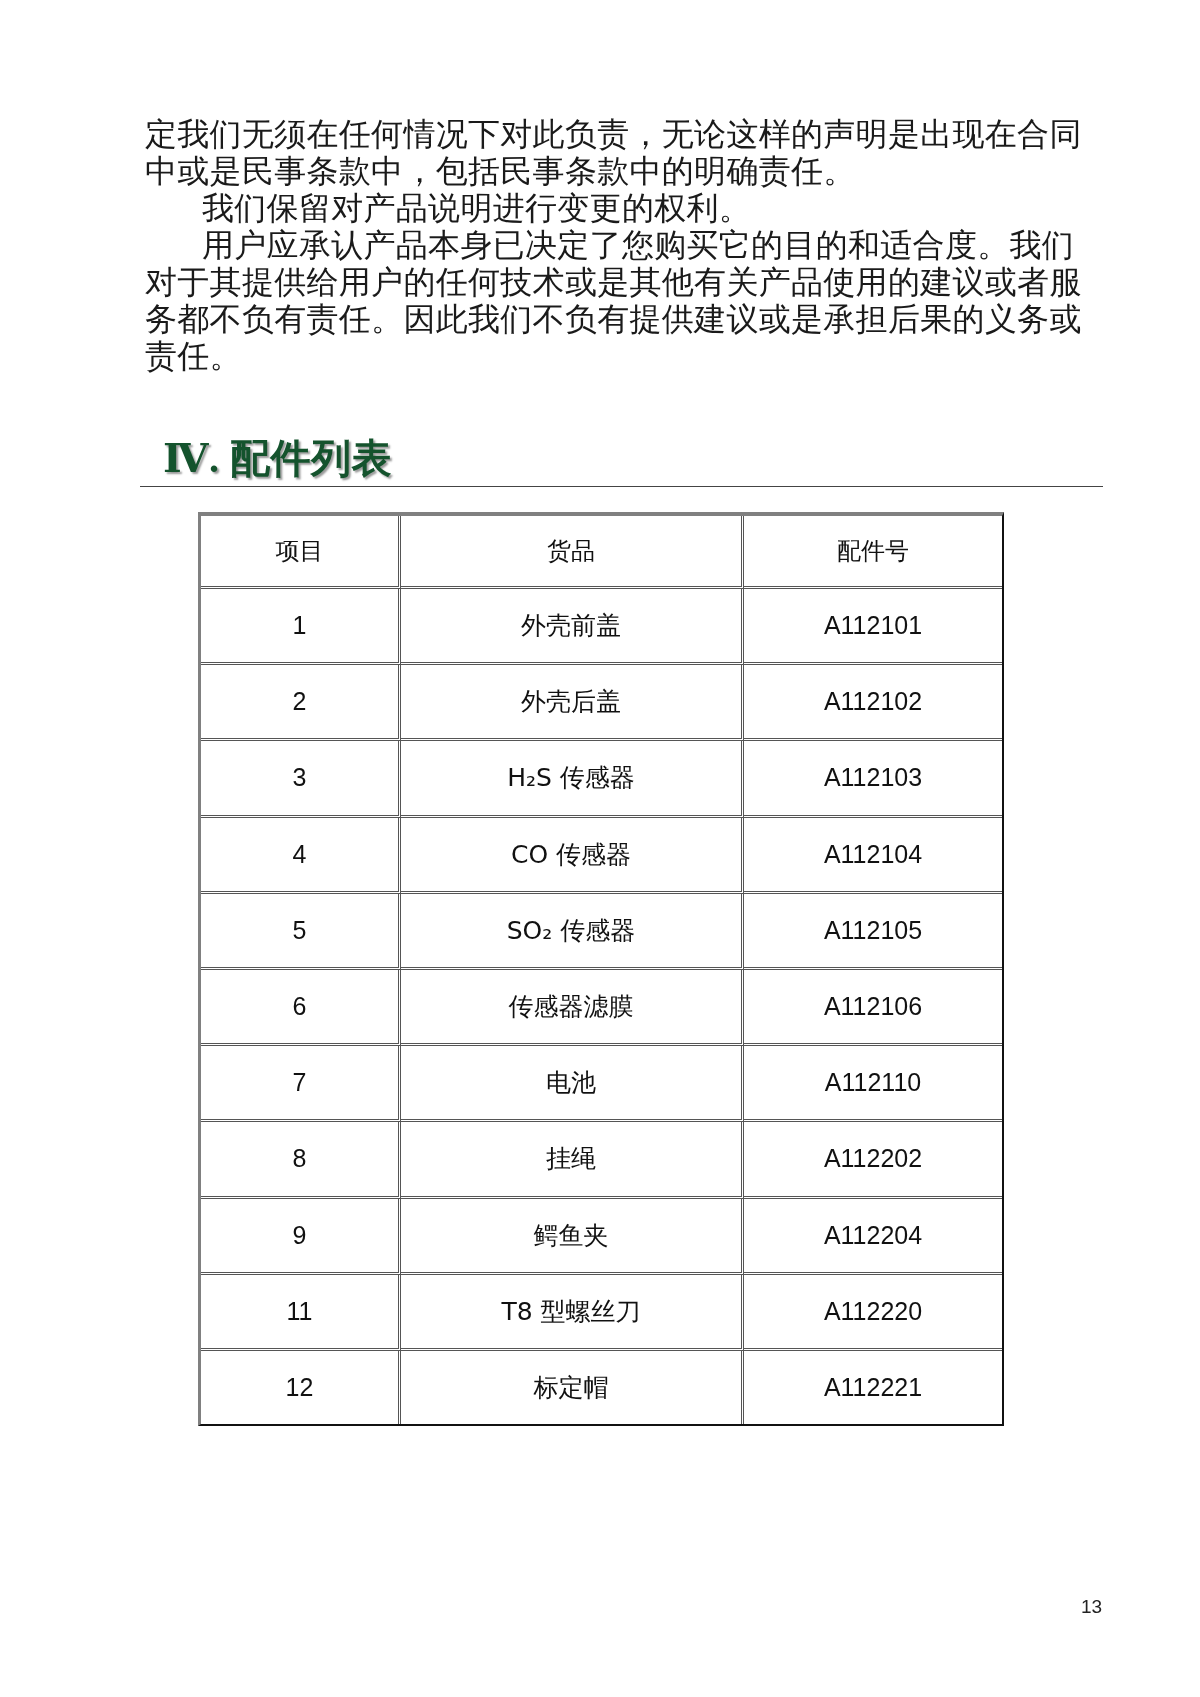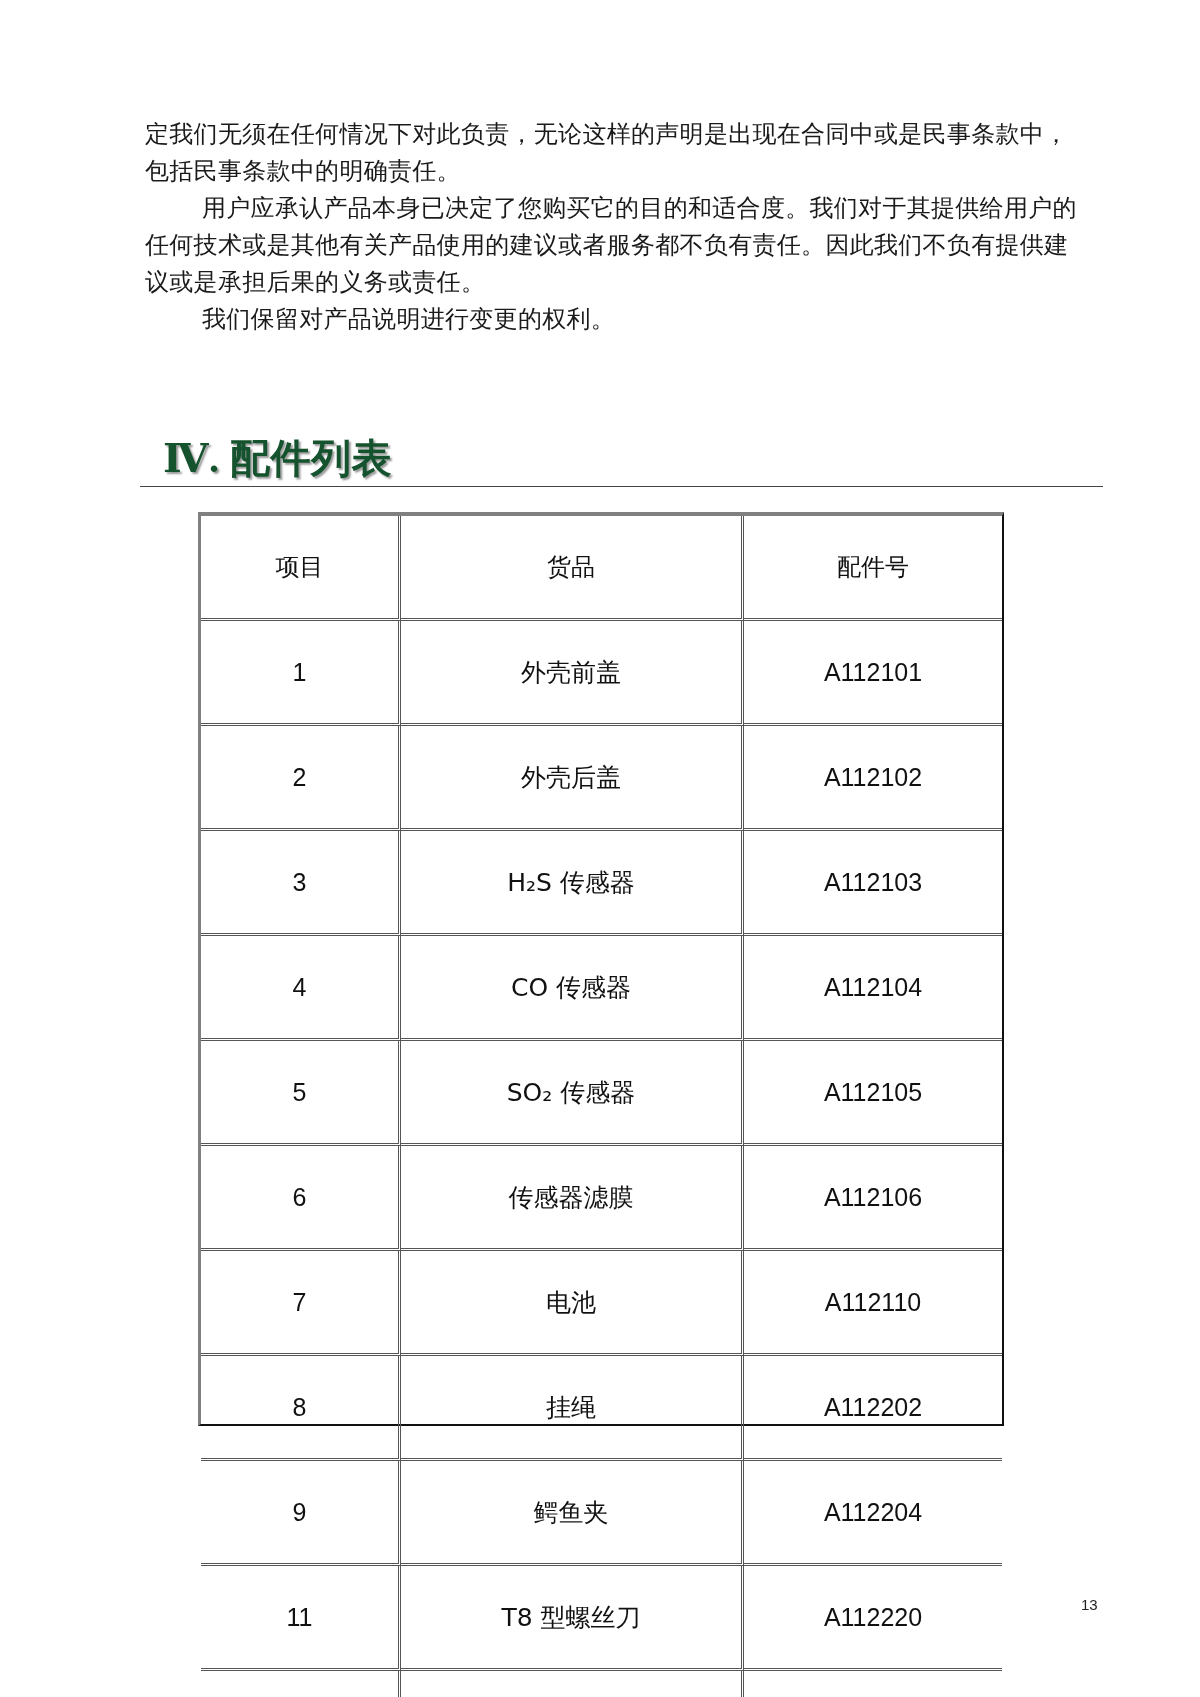"定我们无须在任何情况下对此负责，无论这样的声明是出现在合同中或是民事条款中，包括" .para { font-size: 24px -> 32px }
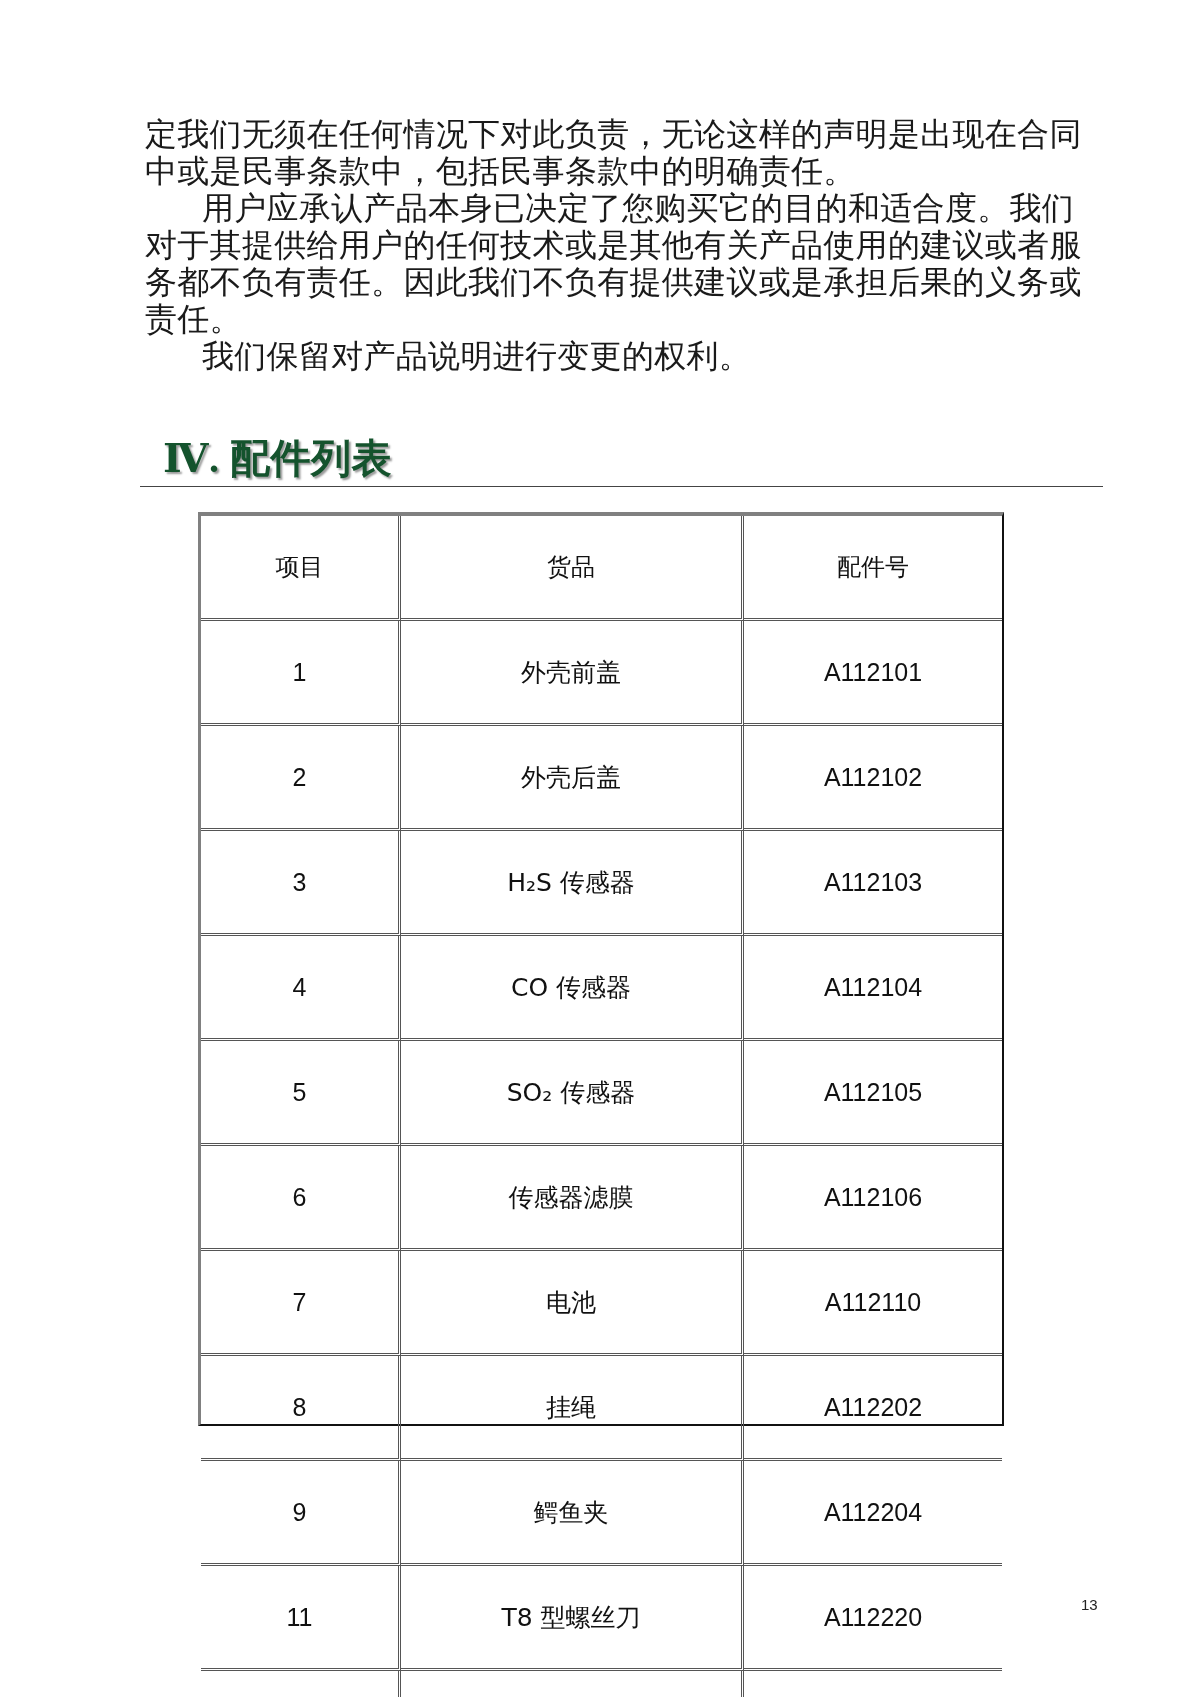"用户应承认产品本身已决定了您购买它的目的和适合度。我们对于其提供给用户的任何技术" p.para { order: before "我们保留对产品说明进行变更的权利。" -> after "我们保留对产品说明进行变更的权利。" }
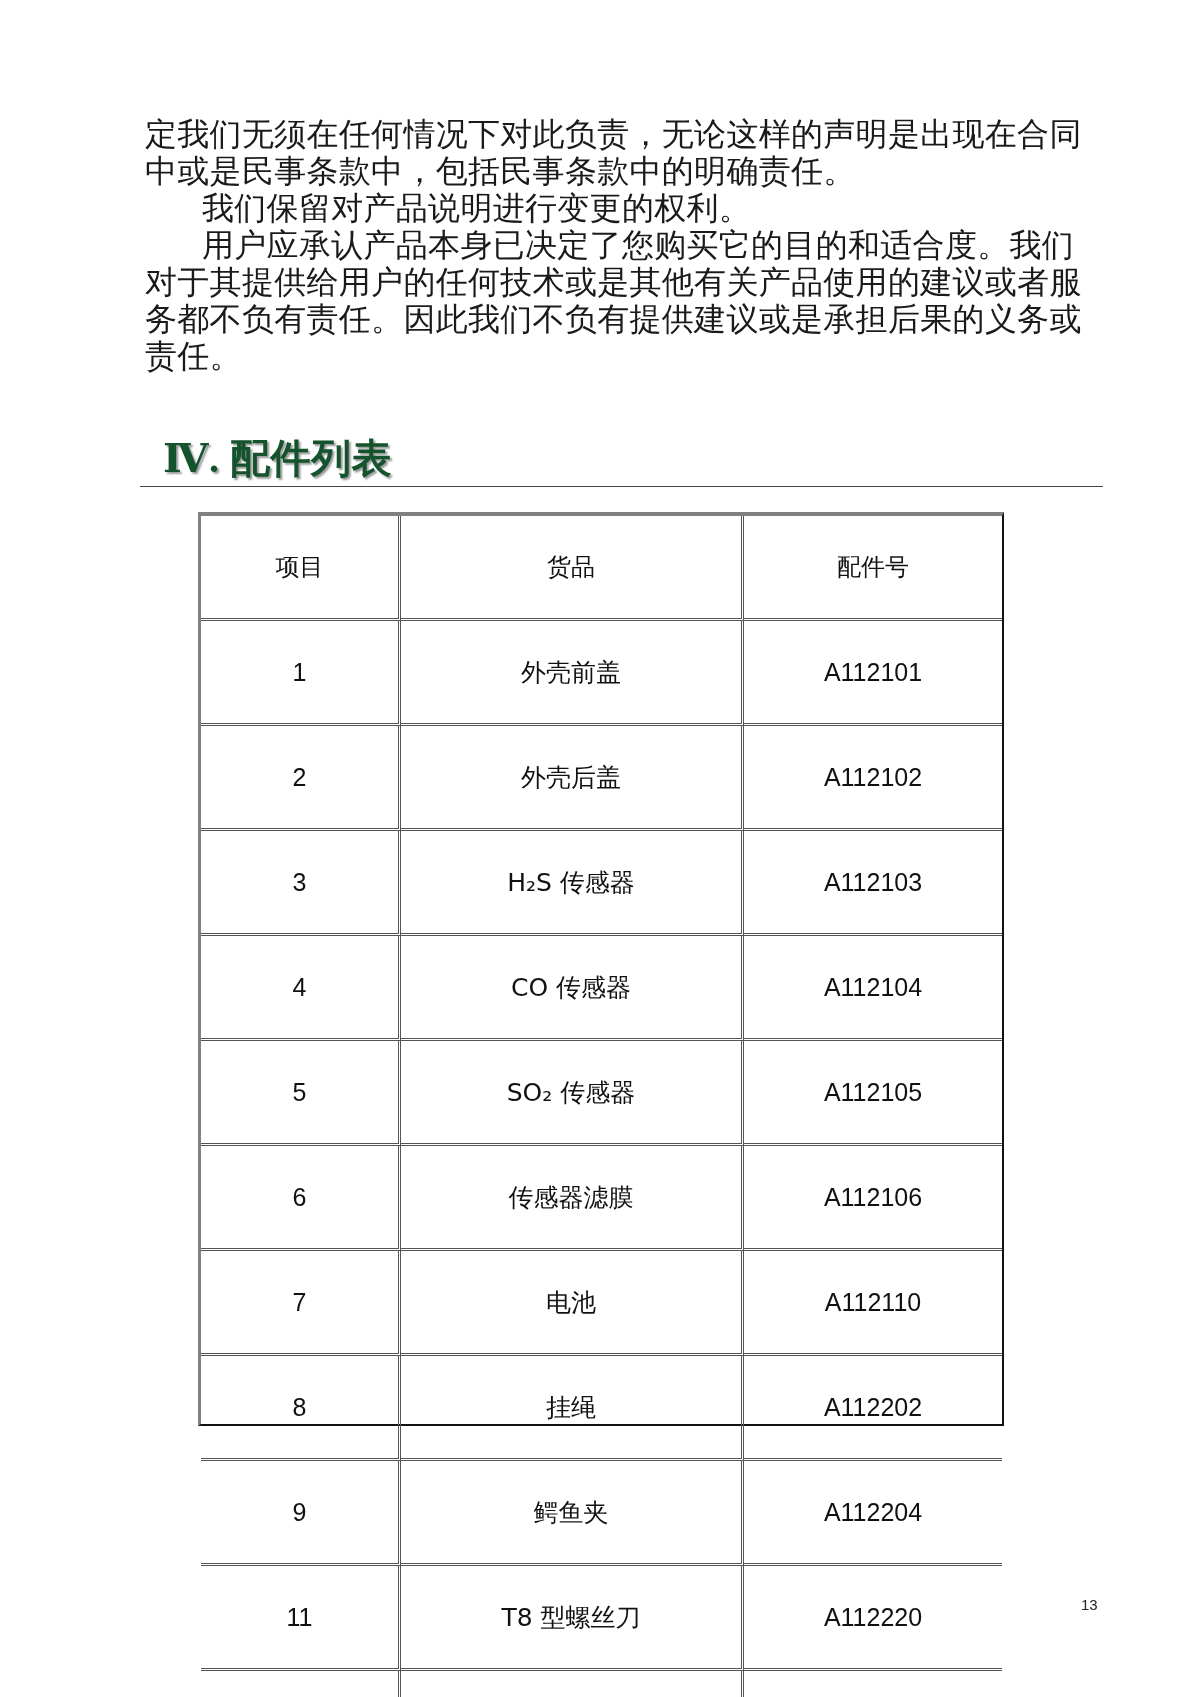"项目" table.parts td, table.parts th { padding: 16px -> 0 }
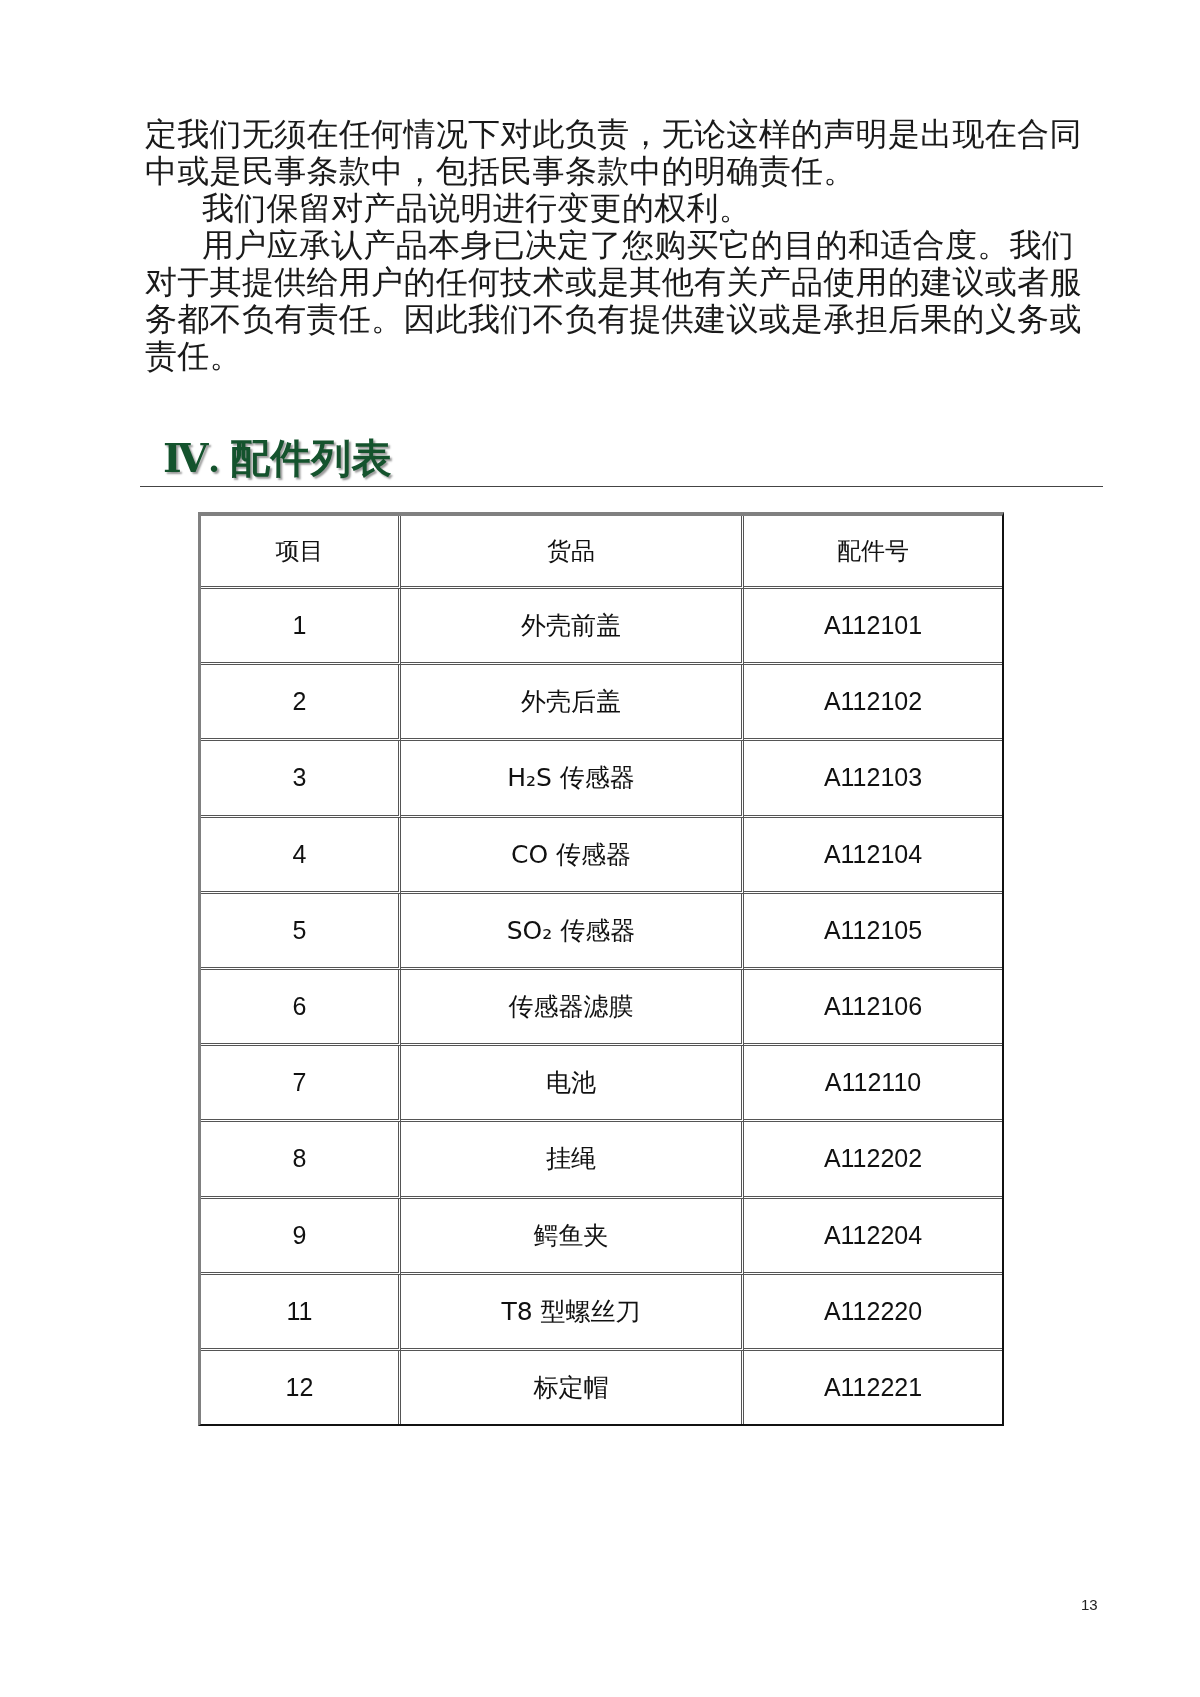"13" .page-num { font-size: 15px -> 19px }
